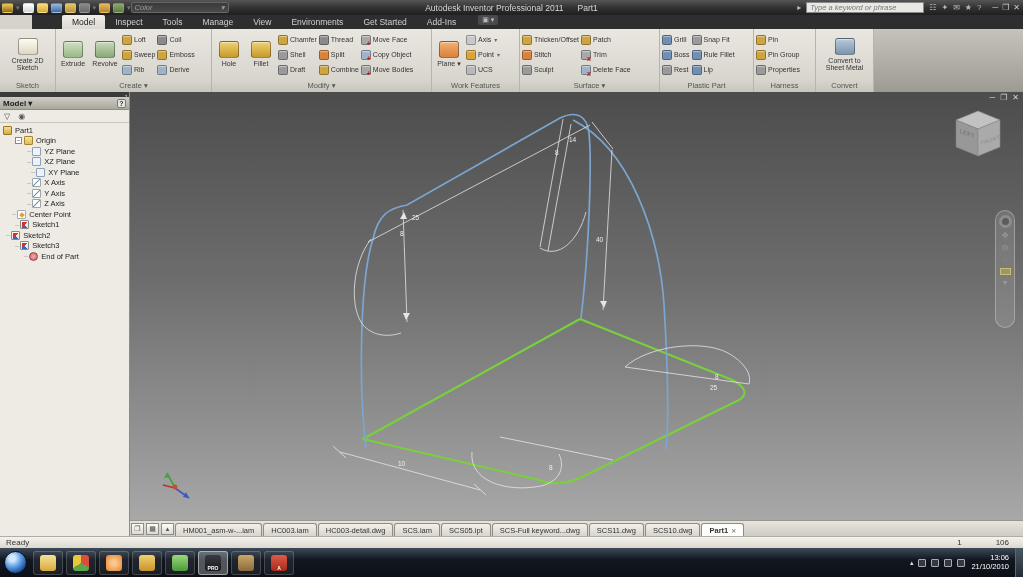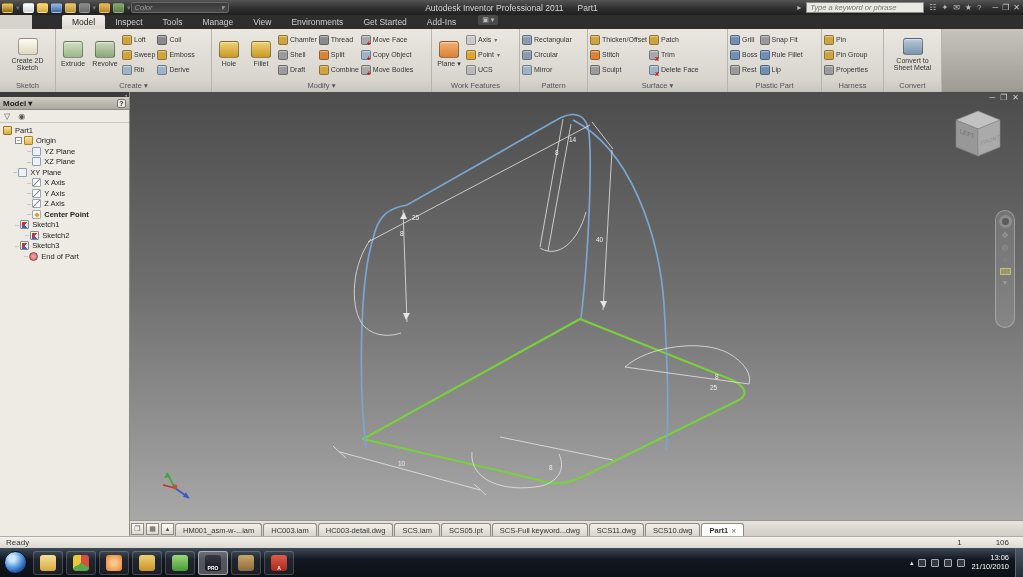"Pattern" div.rpanel { html: <div> <div> <div> <div> <span></span> <span>Rectangular</span> </div> <div> <span></span> <span>Circular</span> </div> <div> <span></span> <span>Mirror</span> </div> </div> </div> <div>Pattern</div> </div> -> none }
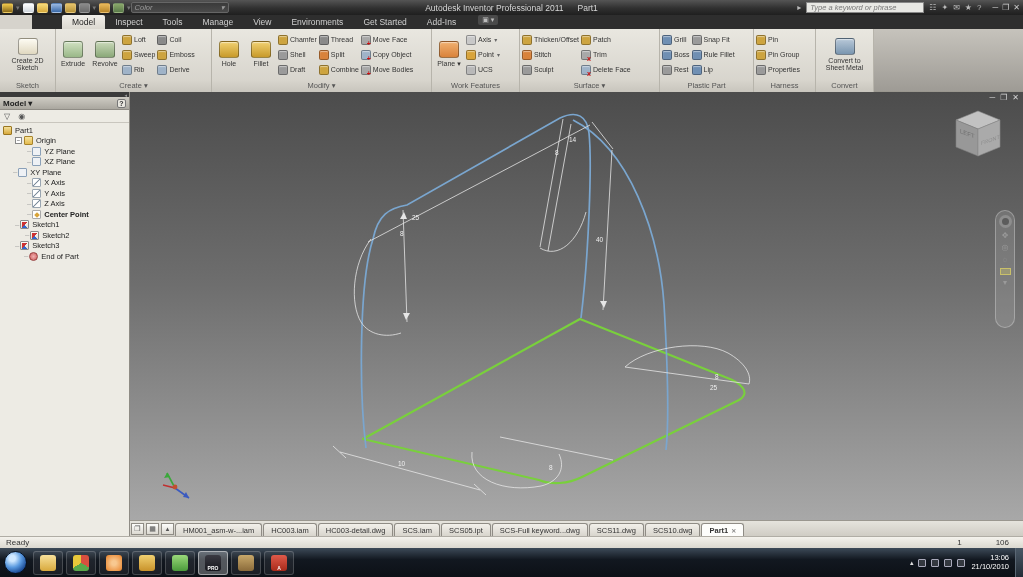"XY Plane" div.trow { padding-left: 13px -> 31px }
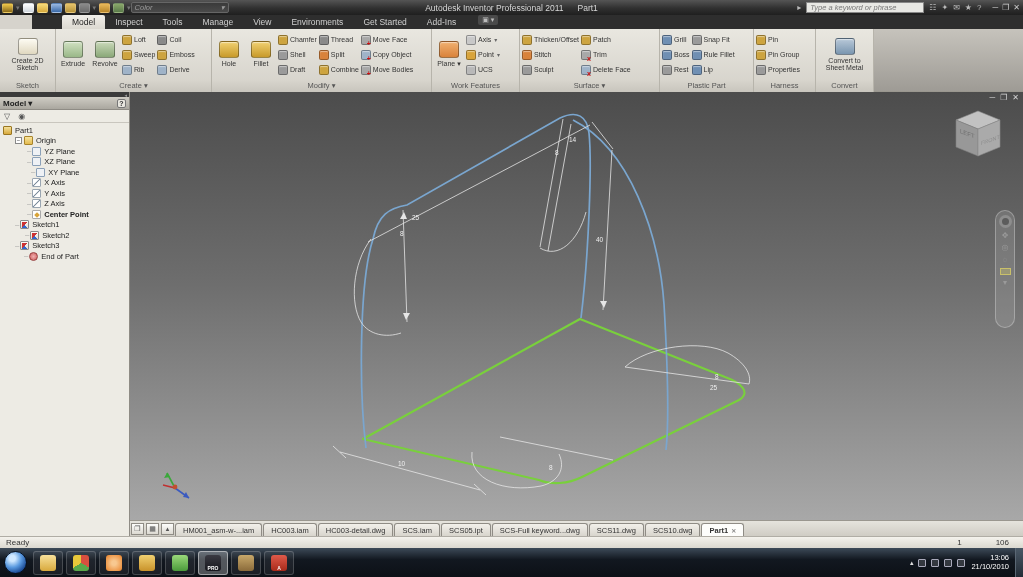"Center Point" div.trow { font-weight: bold -> none; padding-left: 27px -> 12px }
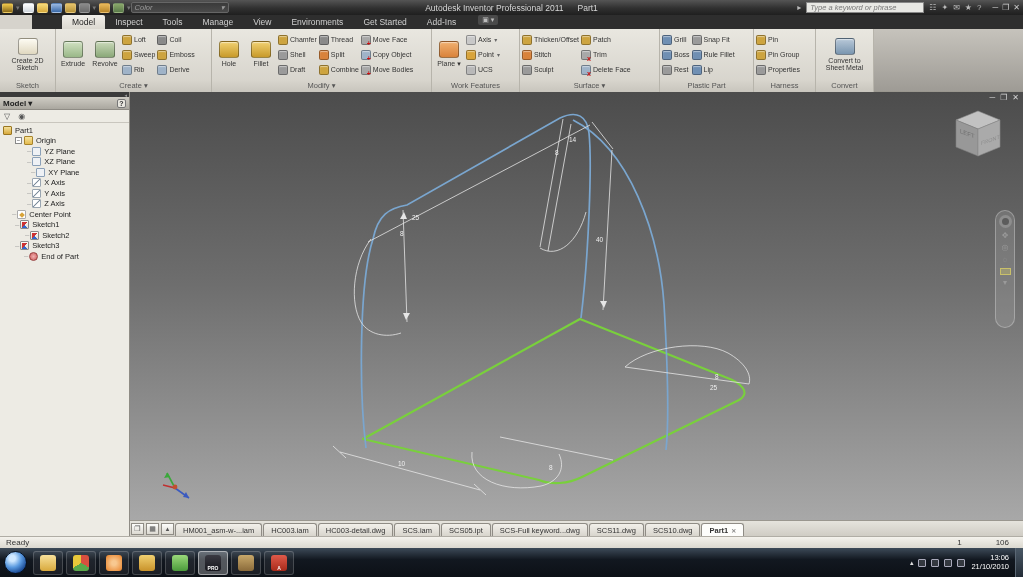"Sketch2" div.trow { padding-left: 25px -> 6px }
